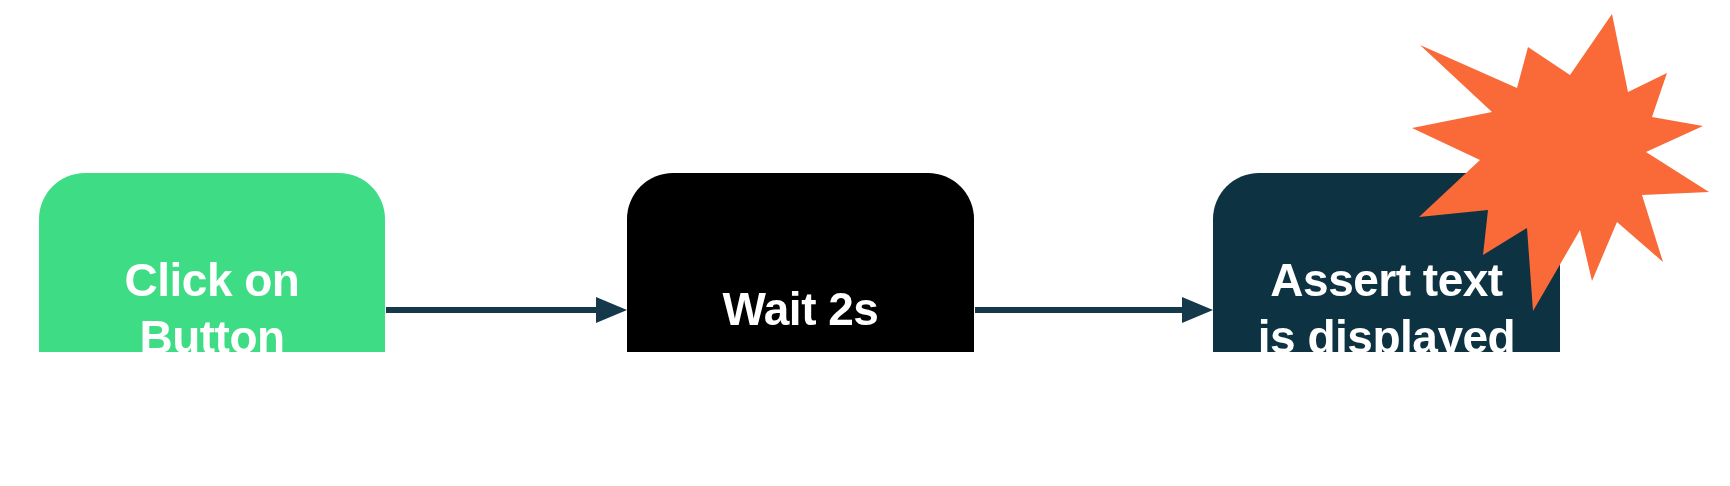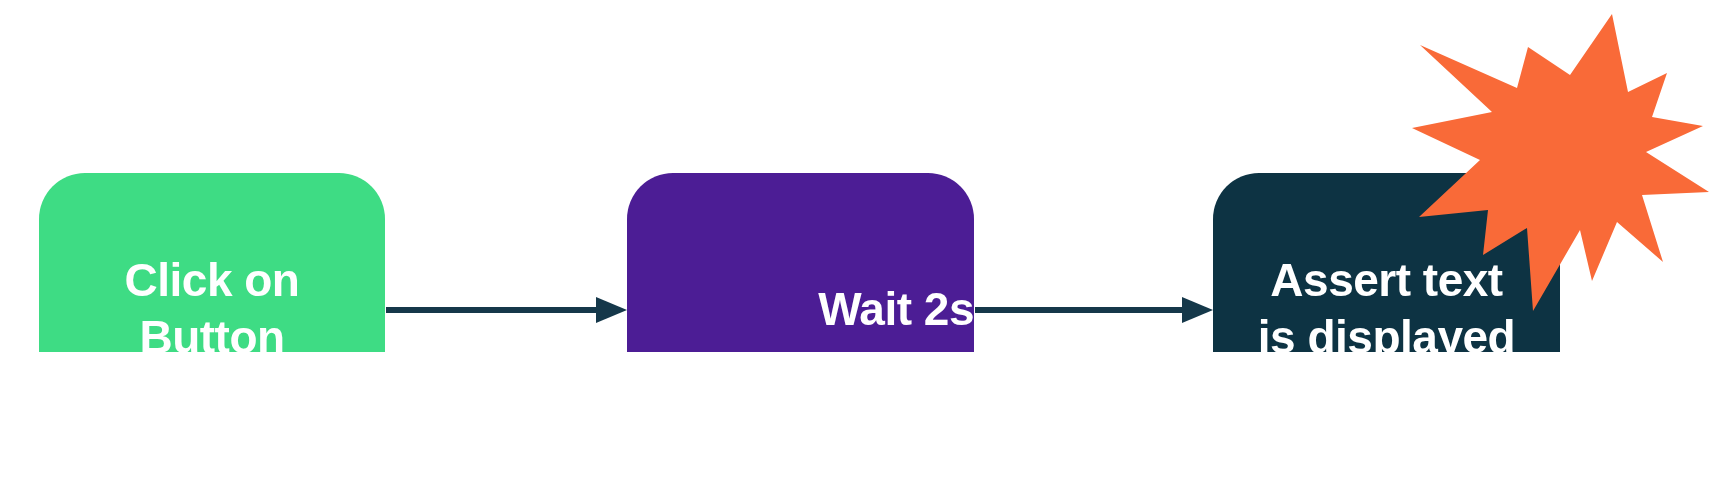"Wait 2s" div.flow-node { background: #4c1d95 -> #000000; justify-content: flex-end -> none }
